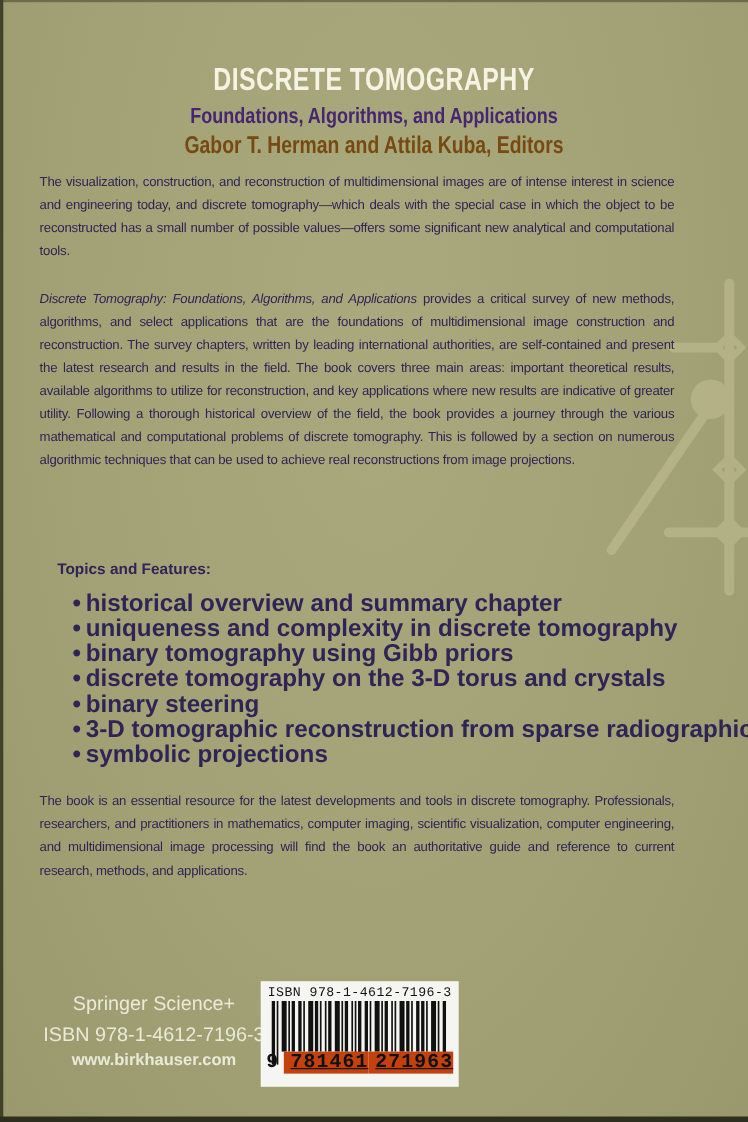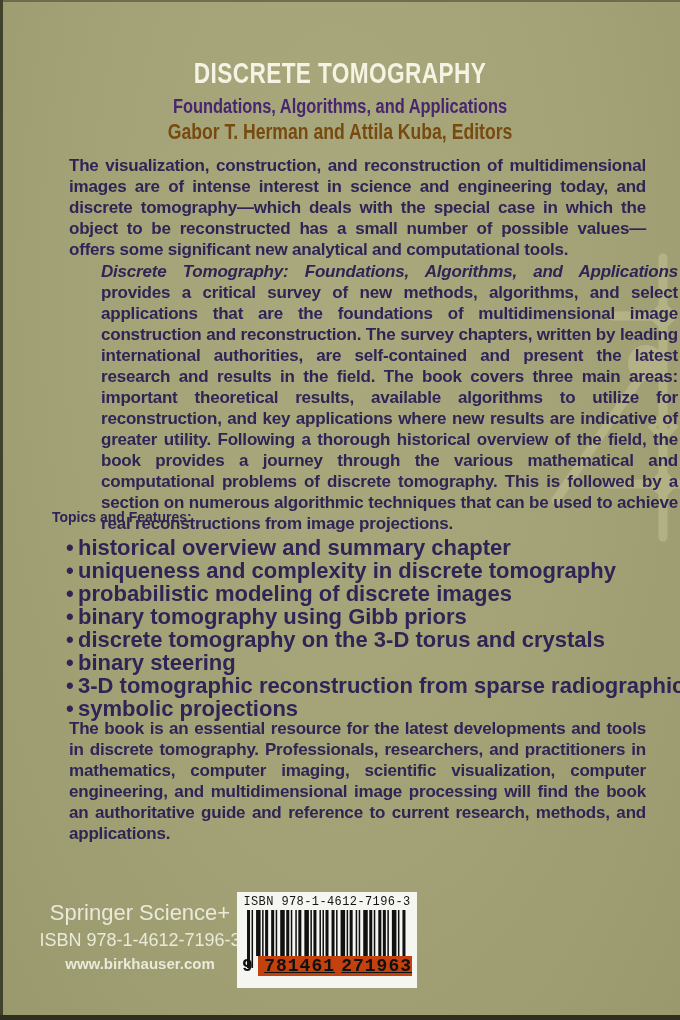"The visualization, construction, and" .bodytext { font-size: 17px -> 12px; font-weight: 700 -> 400; left: 69px -> 36px }
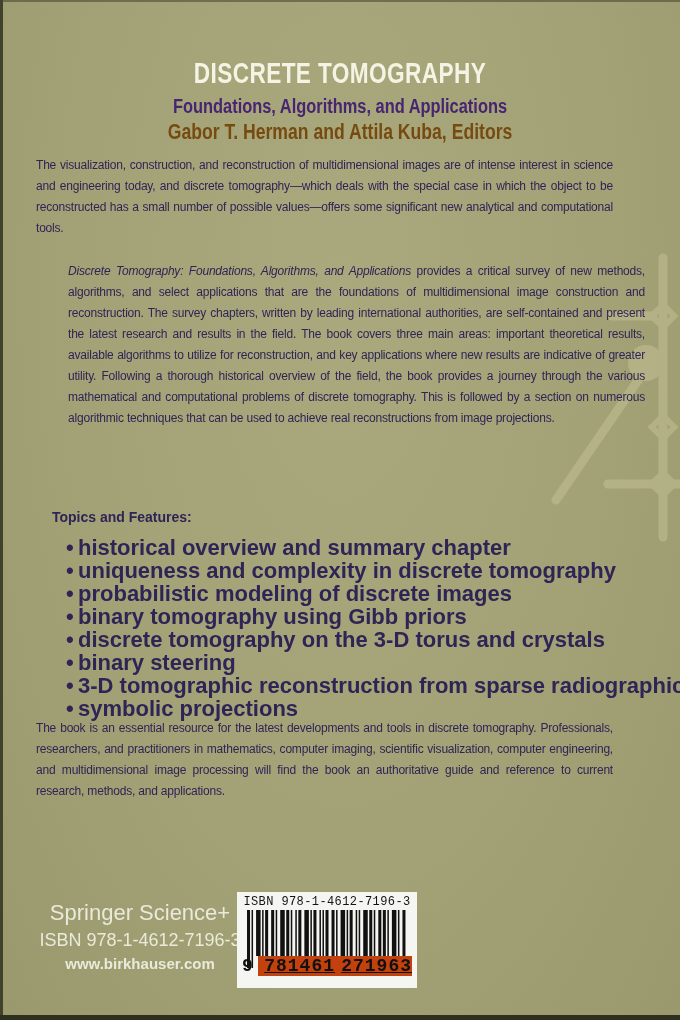"Discrete Tomography: Foundations," .p2 { margin-left: 32px -> none }
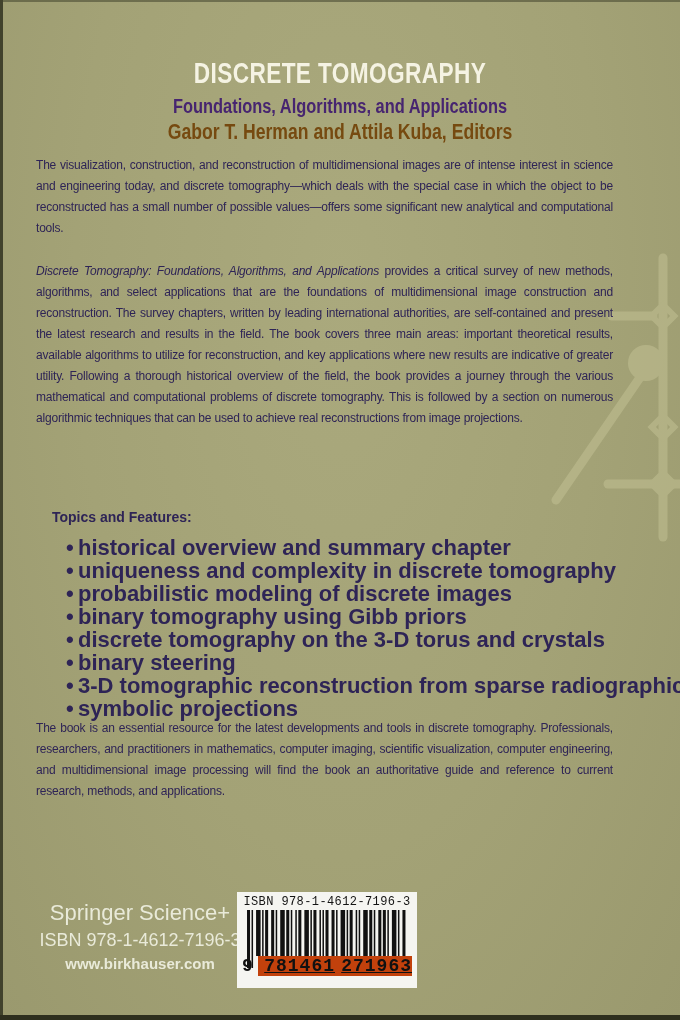"• probabilistic modeling of discrete" div.bullet-row { html: <div><span>•</span><span>probabilistic modeling of discrete images</span></div> -> none }
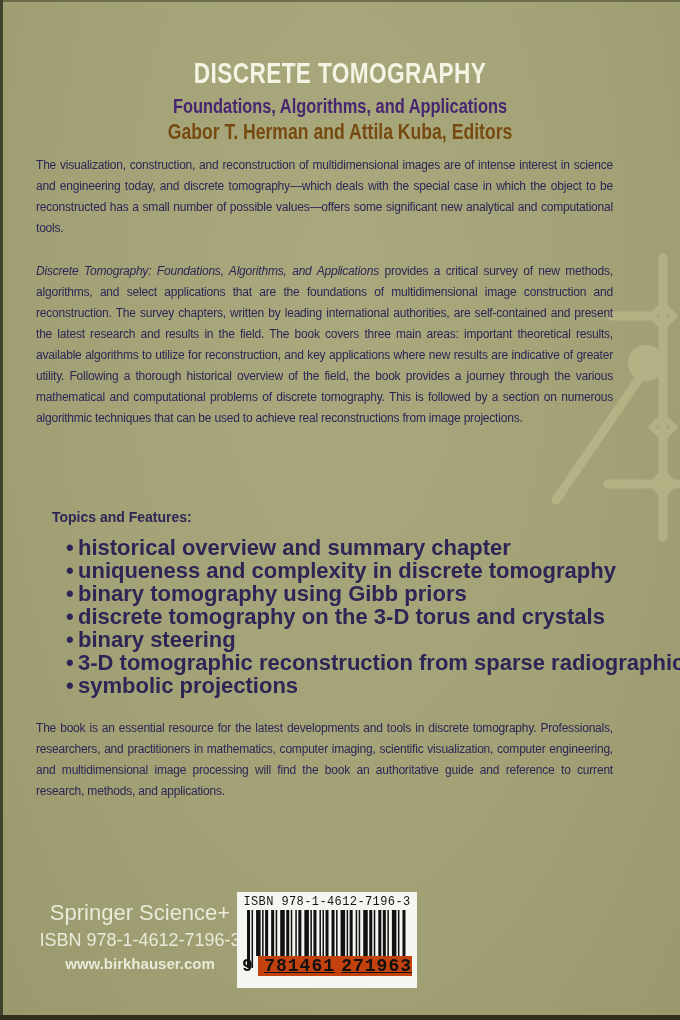"Springer Science+" .pub-name { font-size: 22px -> 18px }
